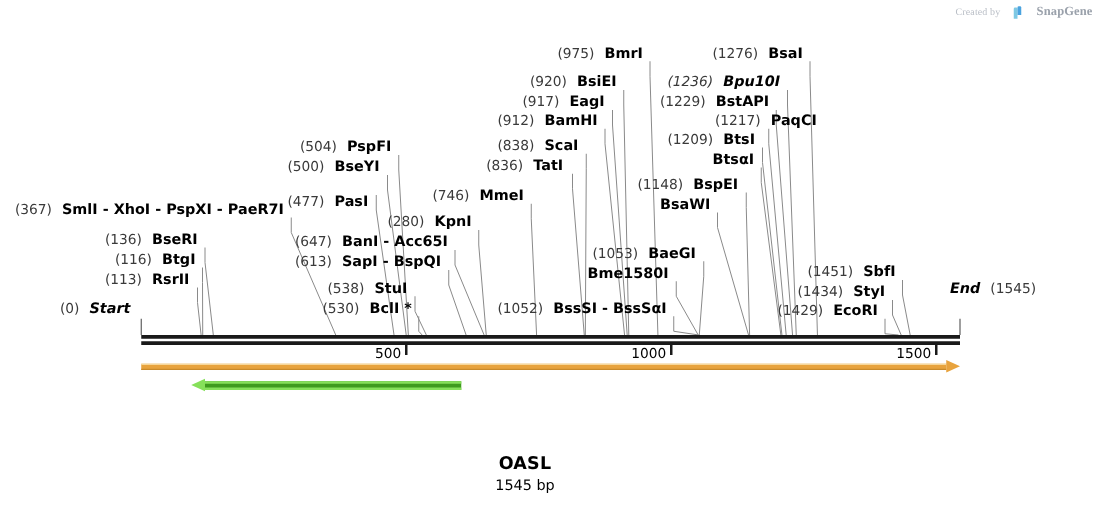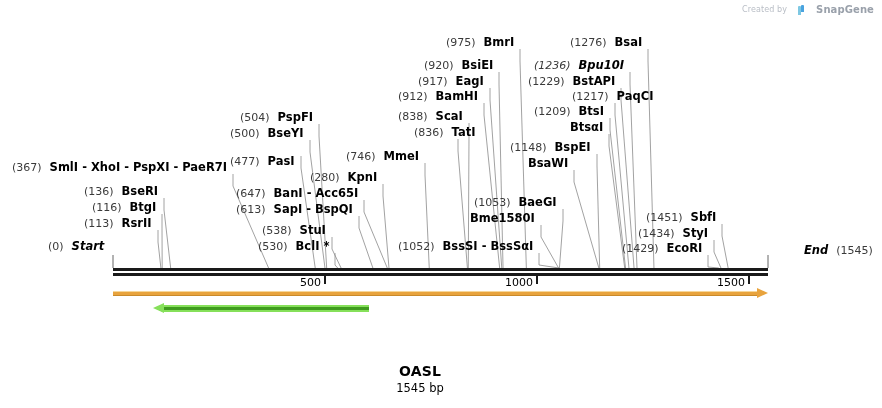"Created by" .watermark { font-family: none -> Liberation Serif, serif }
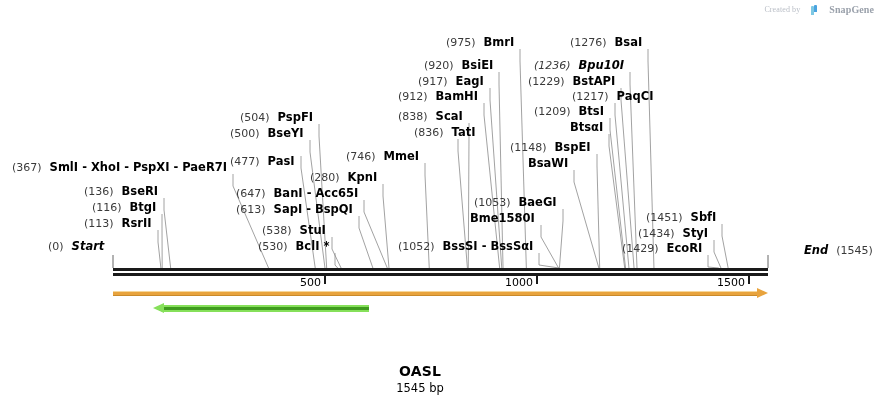"(836) TatI" div.lbl { left: 414px -> 389px }
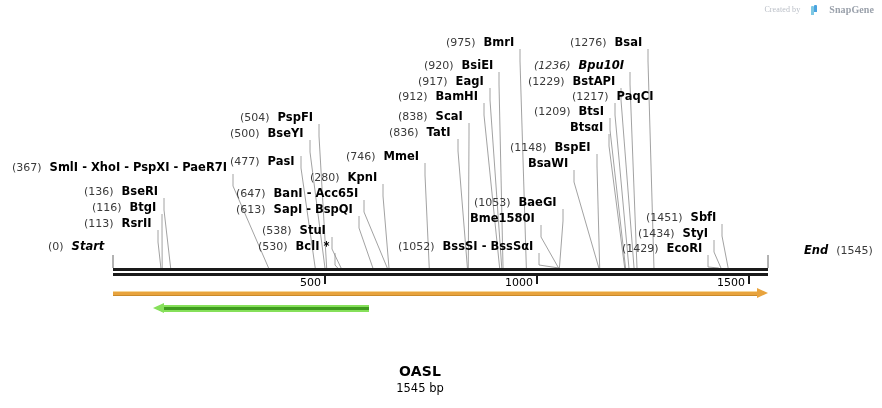"End (1545)" div.lbl { margin-left: 44px -> none; top: 244px -> 224px }
